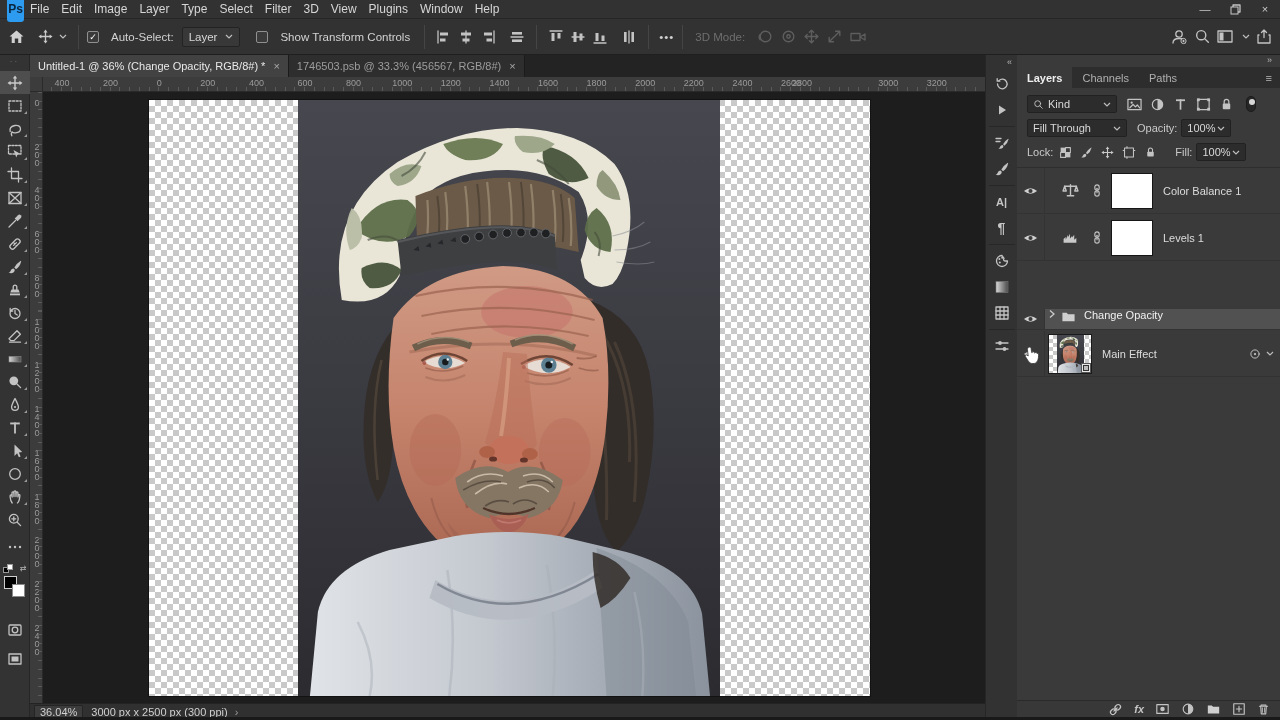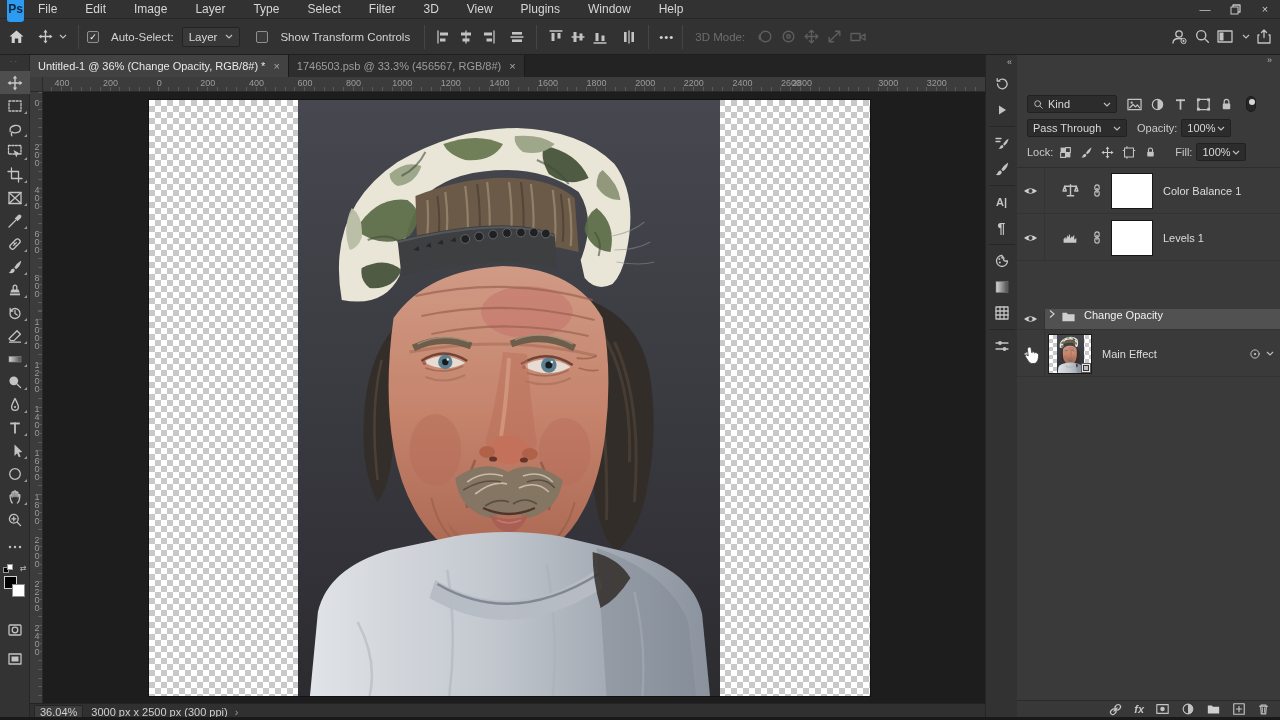"File" .mi { padding: 0 14px -> 0 6px }
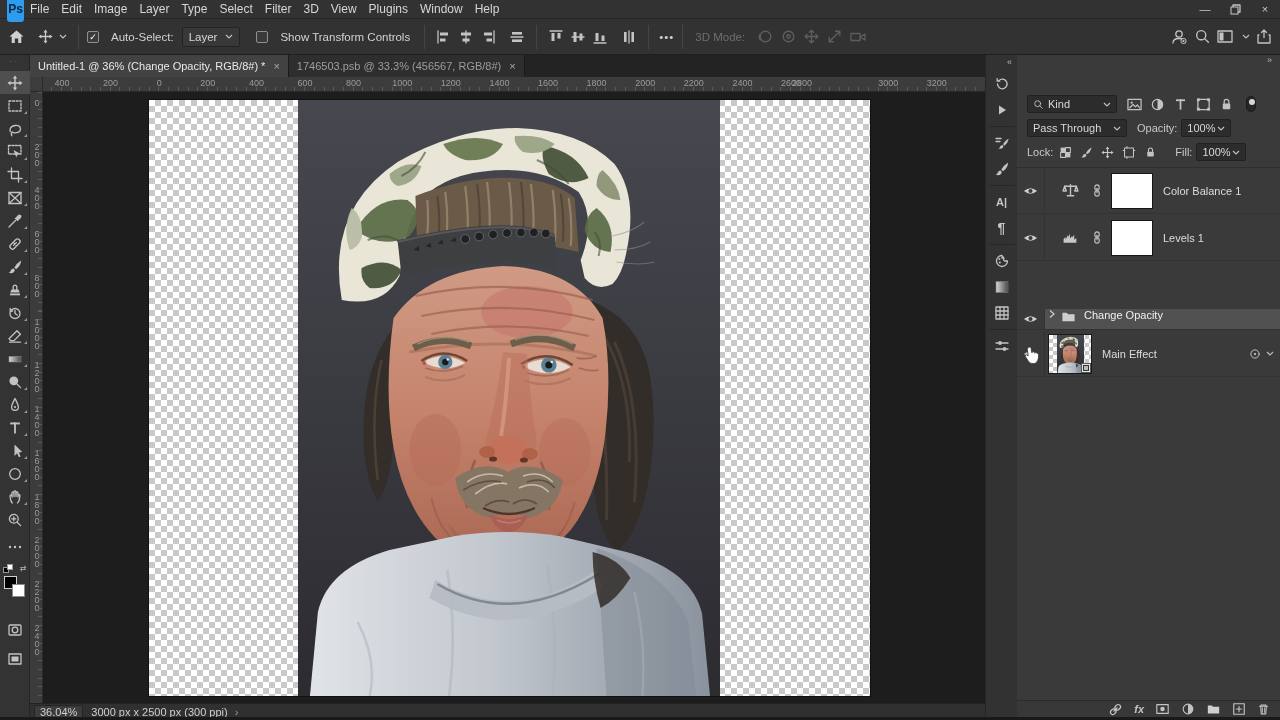"Layers" div.ptabs { html: none -> <div> <div>Layers</div> <div>Channels</div> <div>Paths</div> <div>≡</div> </div> }
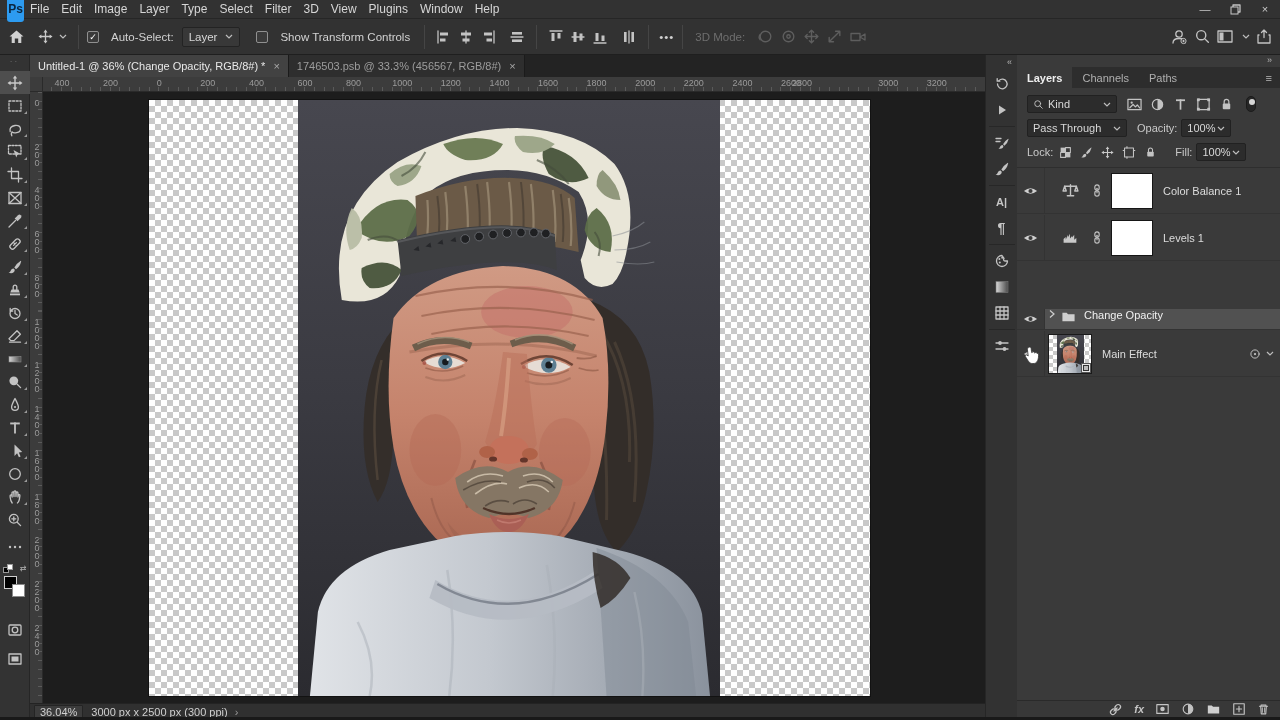"Pass Through" span { text: Pass -> Fill }
